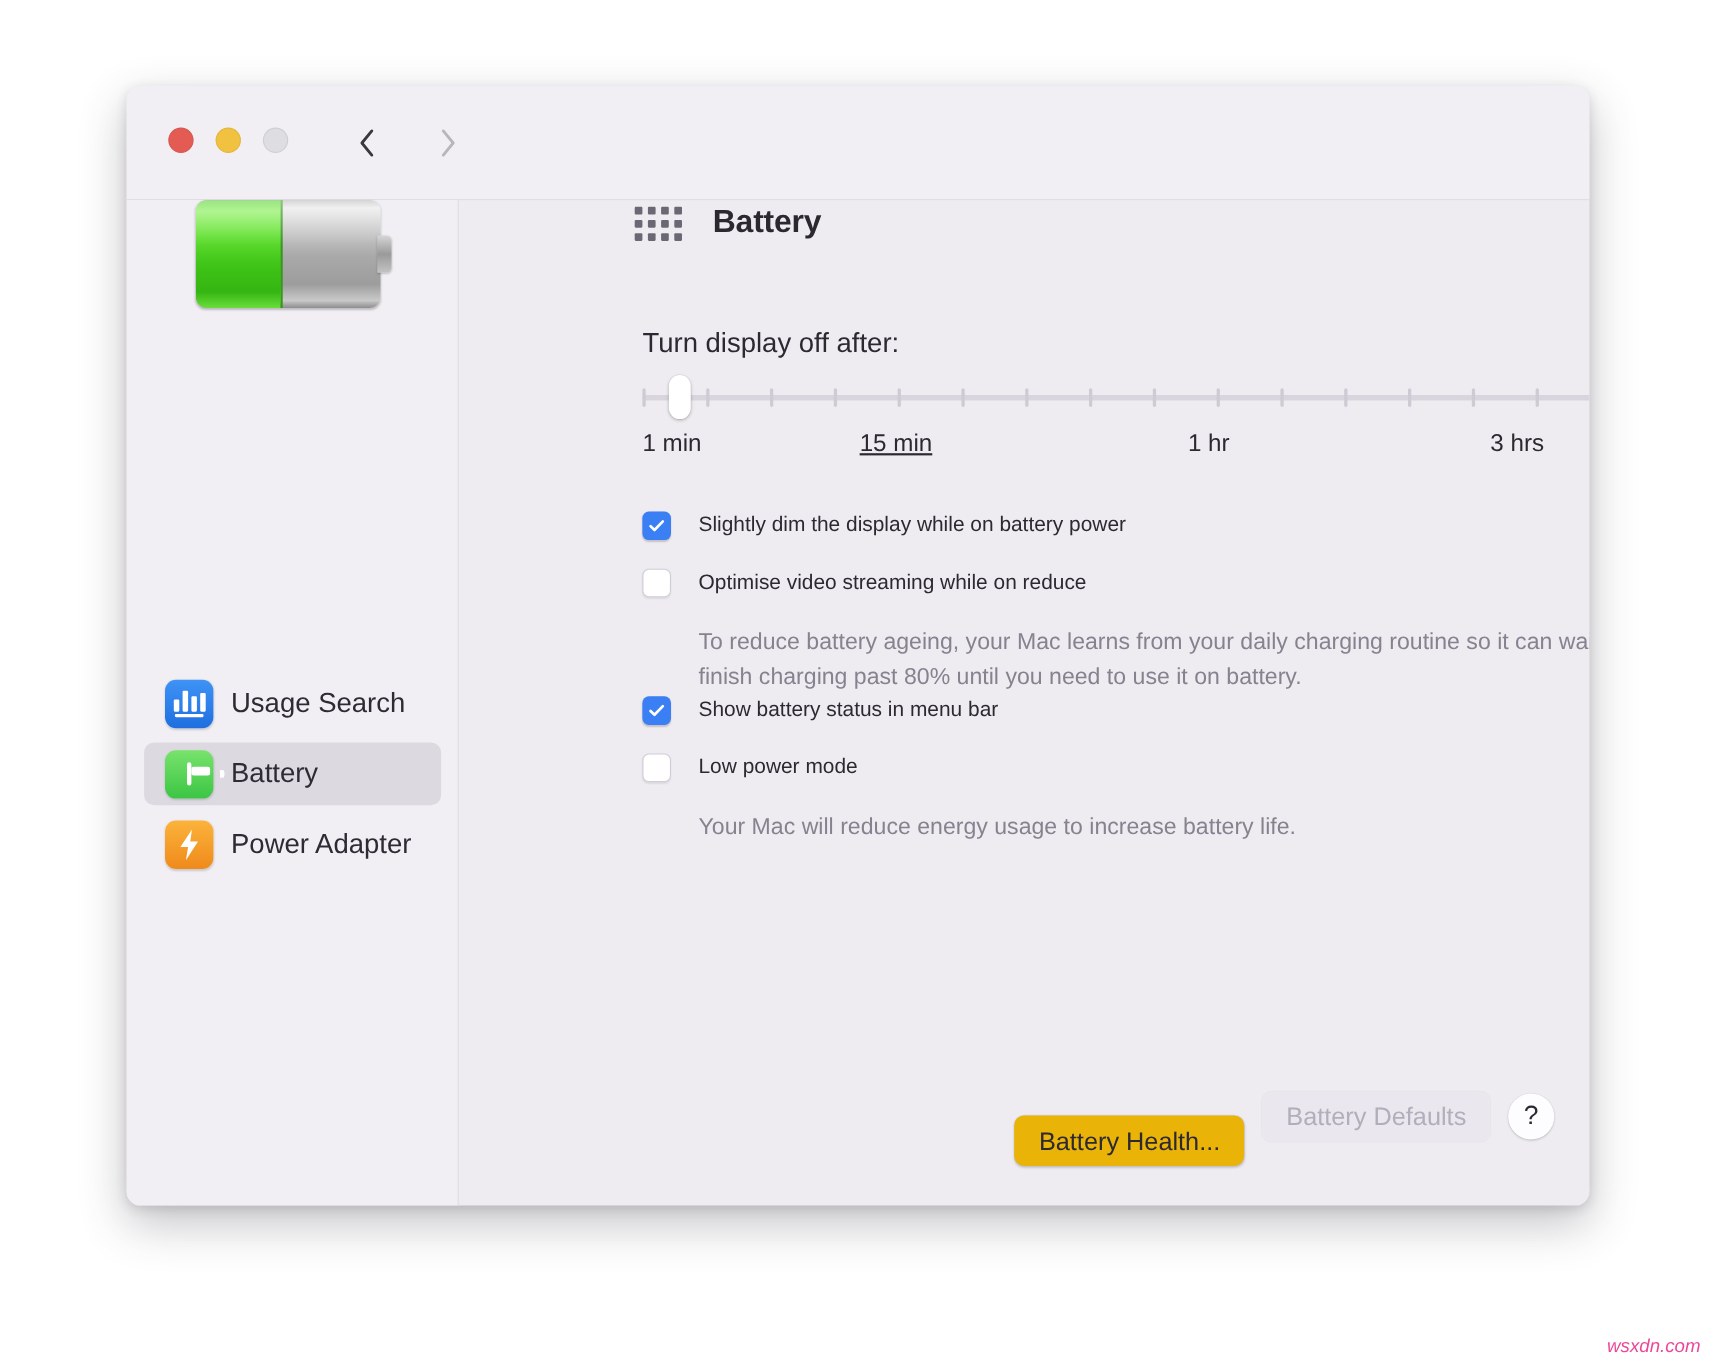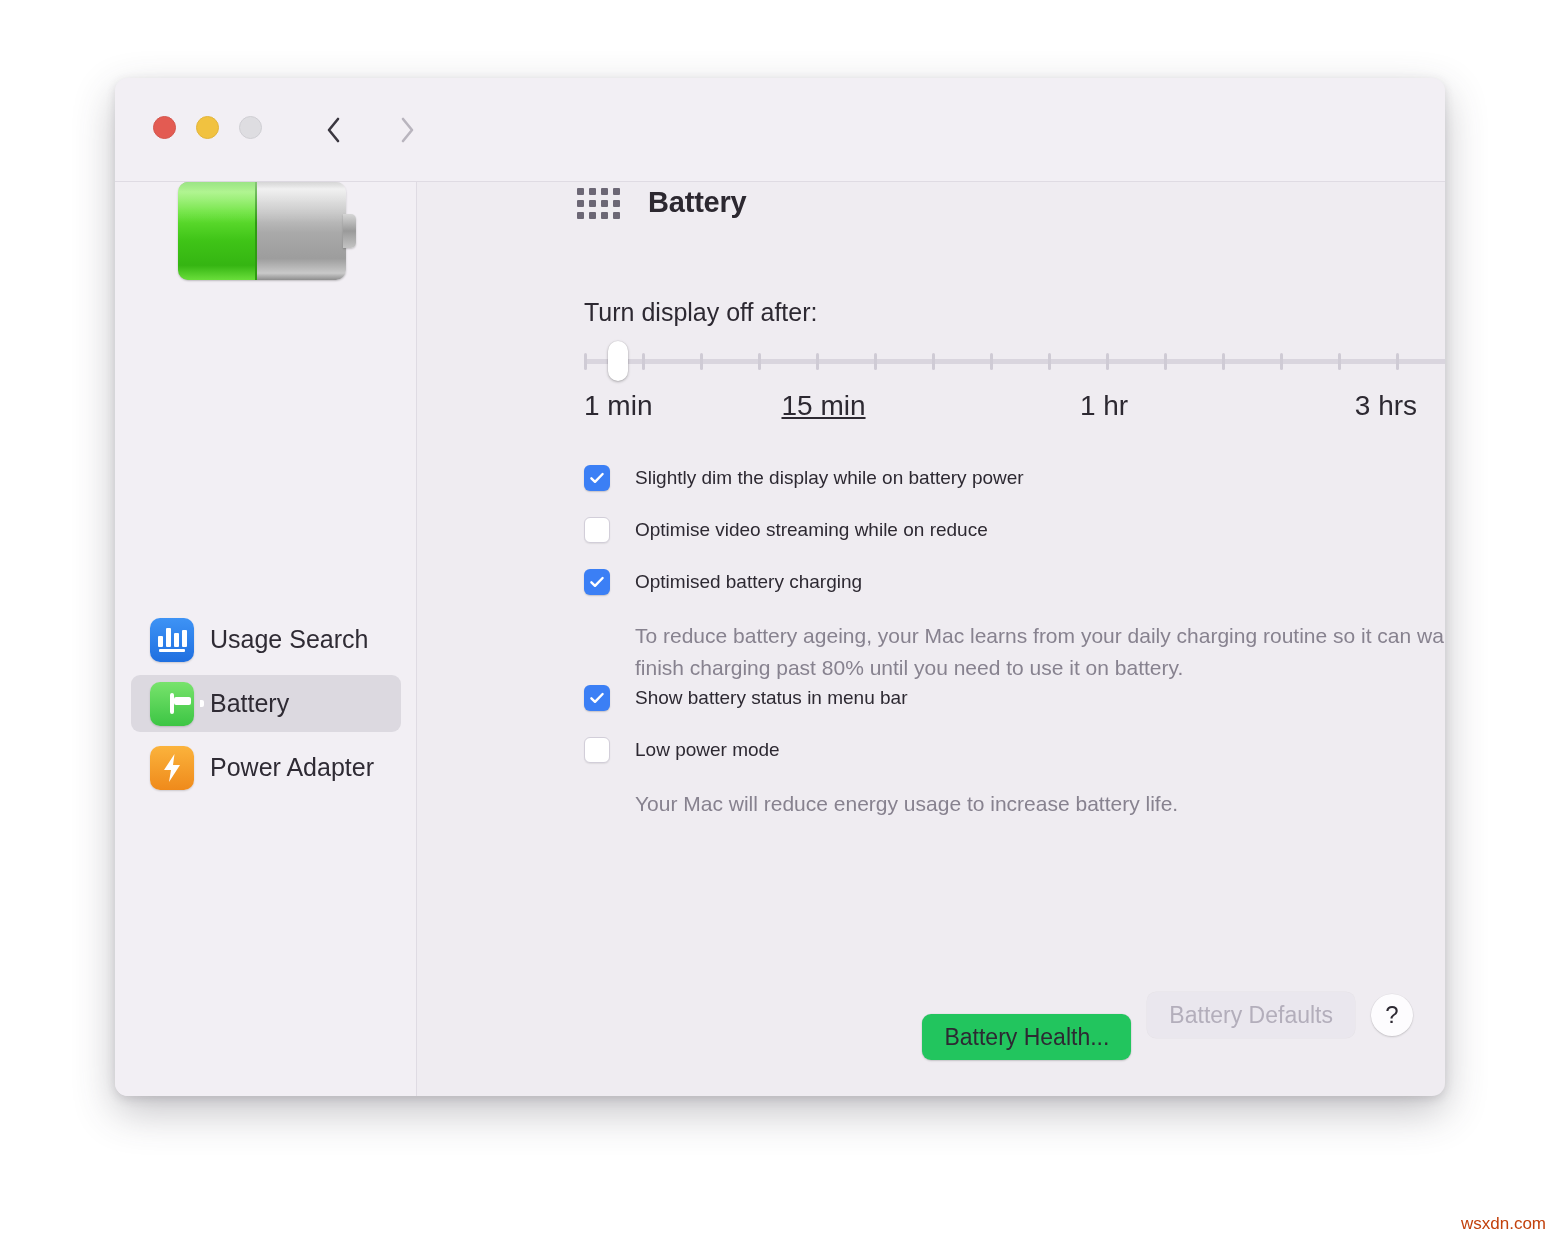"1 min" .tick-label { font-size: 28px -> 22px }
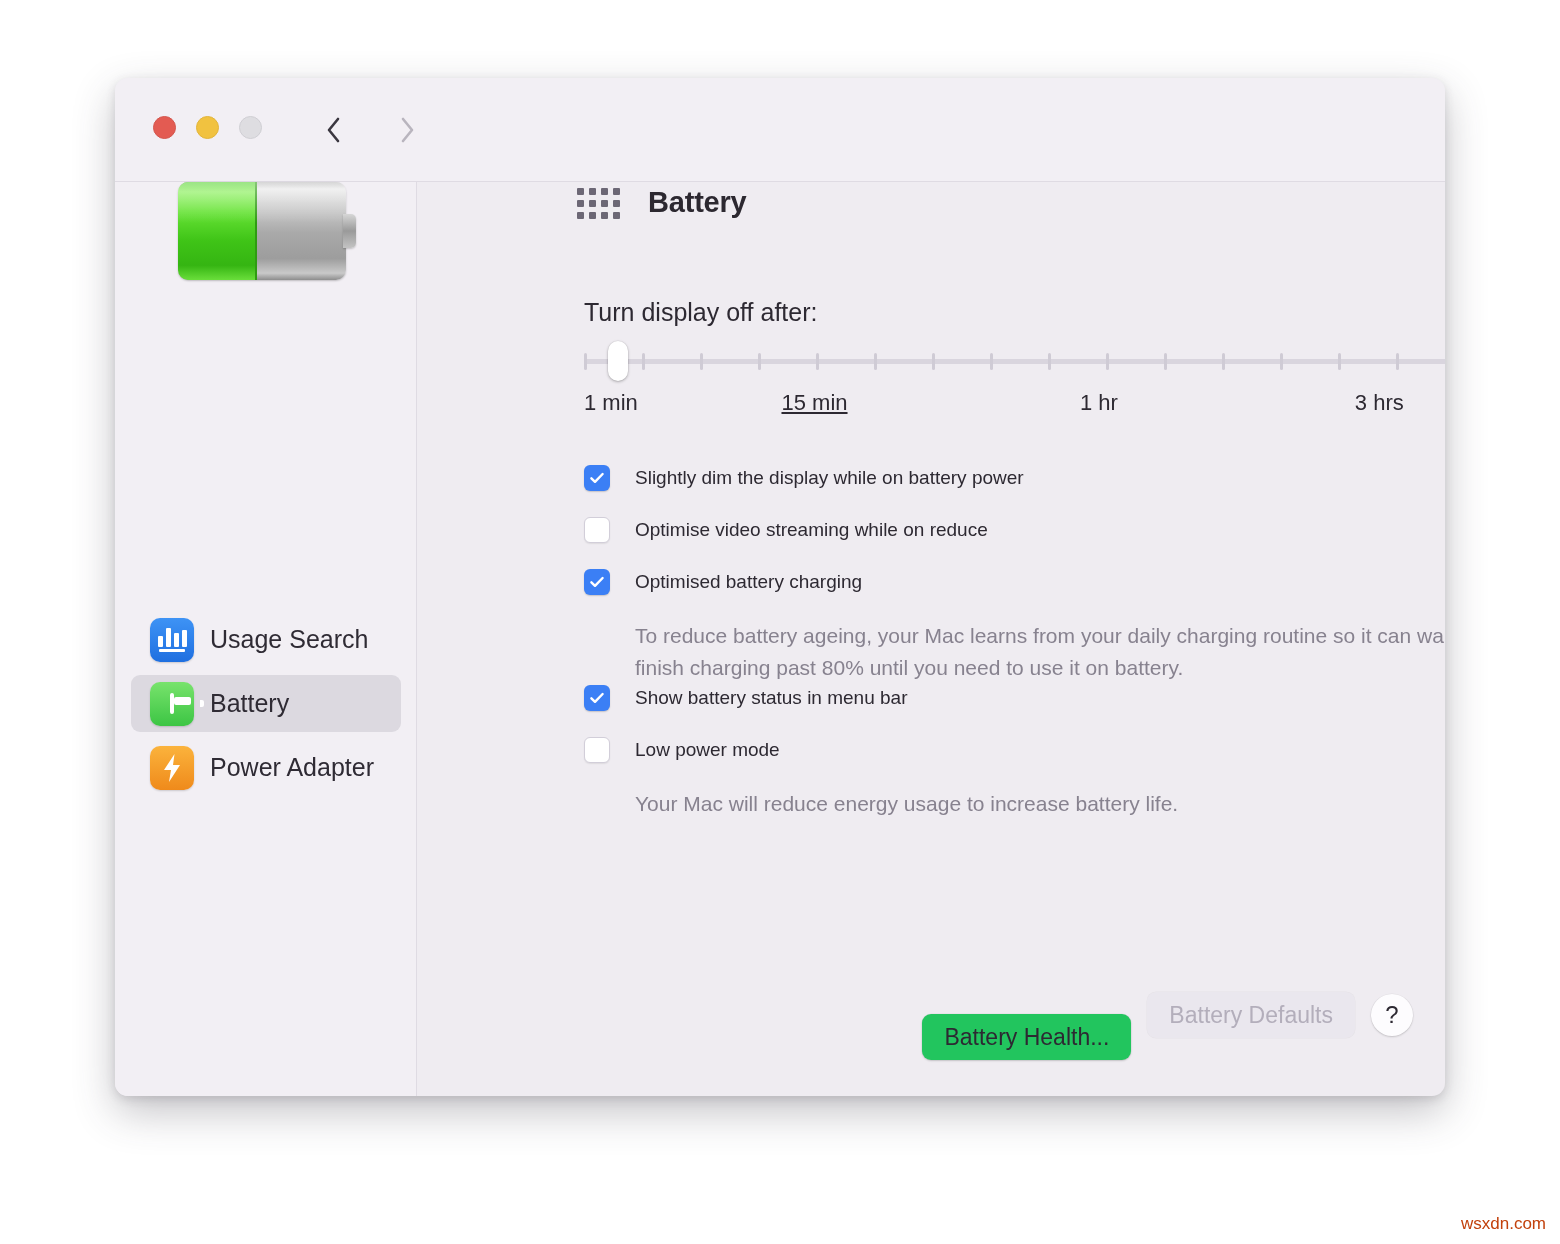"Optimised battery charging" div.opt-row { html: <div> <span> <svg> <path></path> </svg> </span> <span>Optimised battery charging</span> </div> -> none }
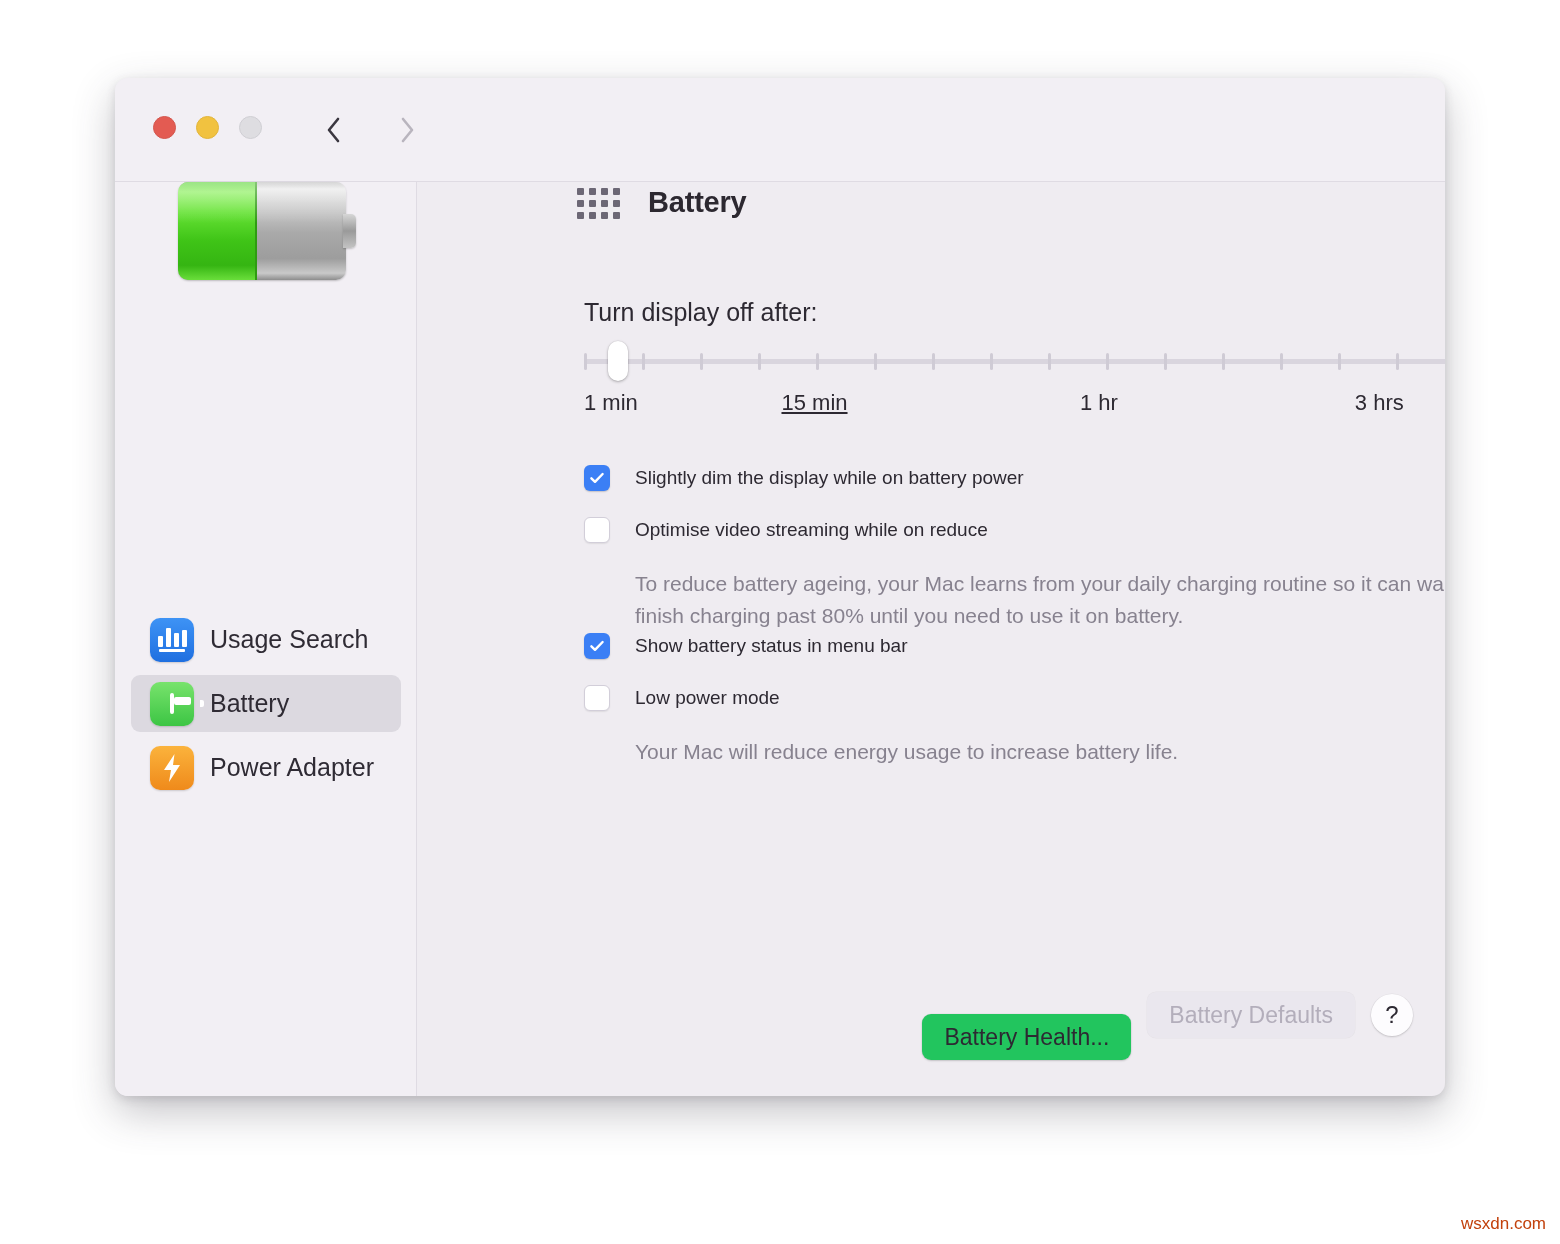"Battery Health..." .btn.primary { background: #22c55e -> #eab308 }
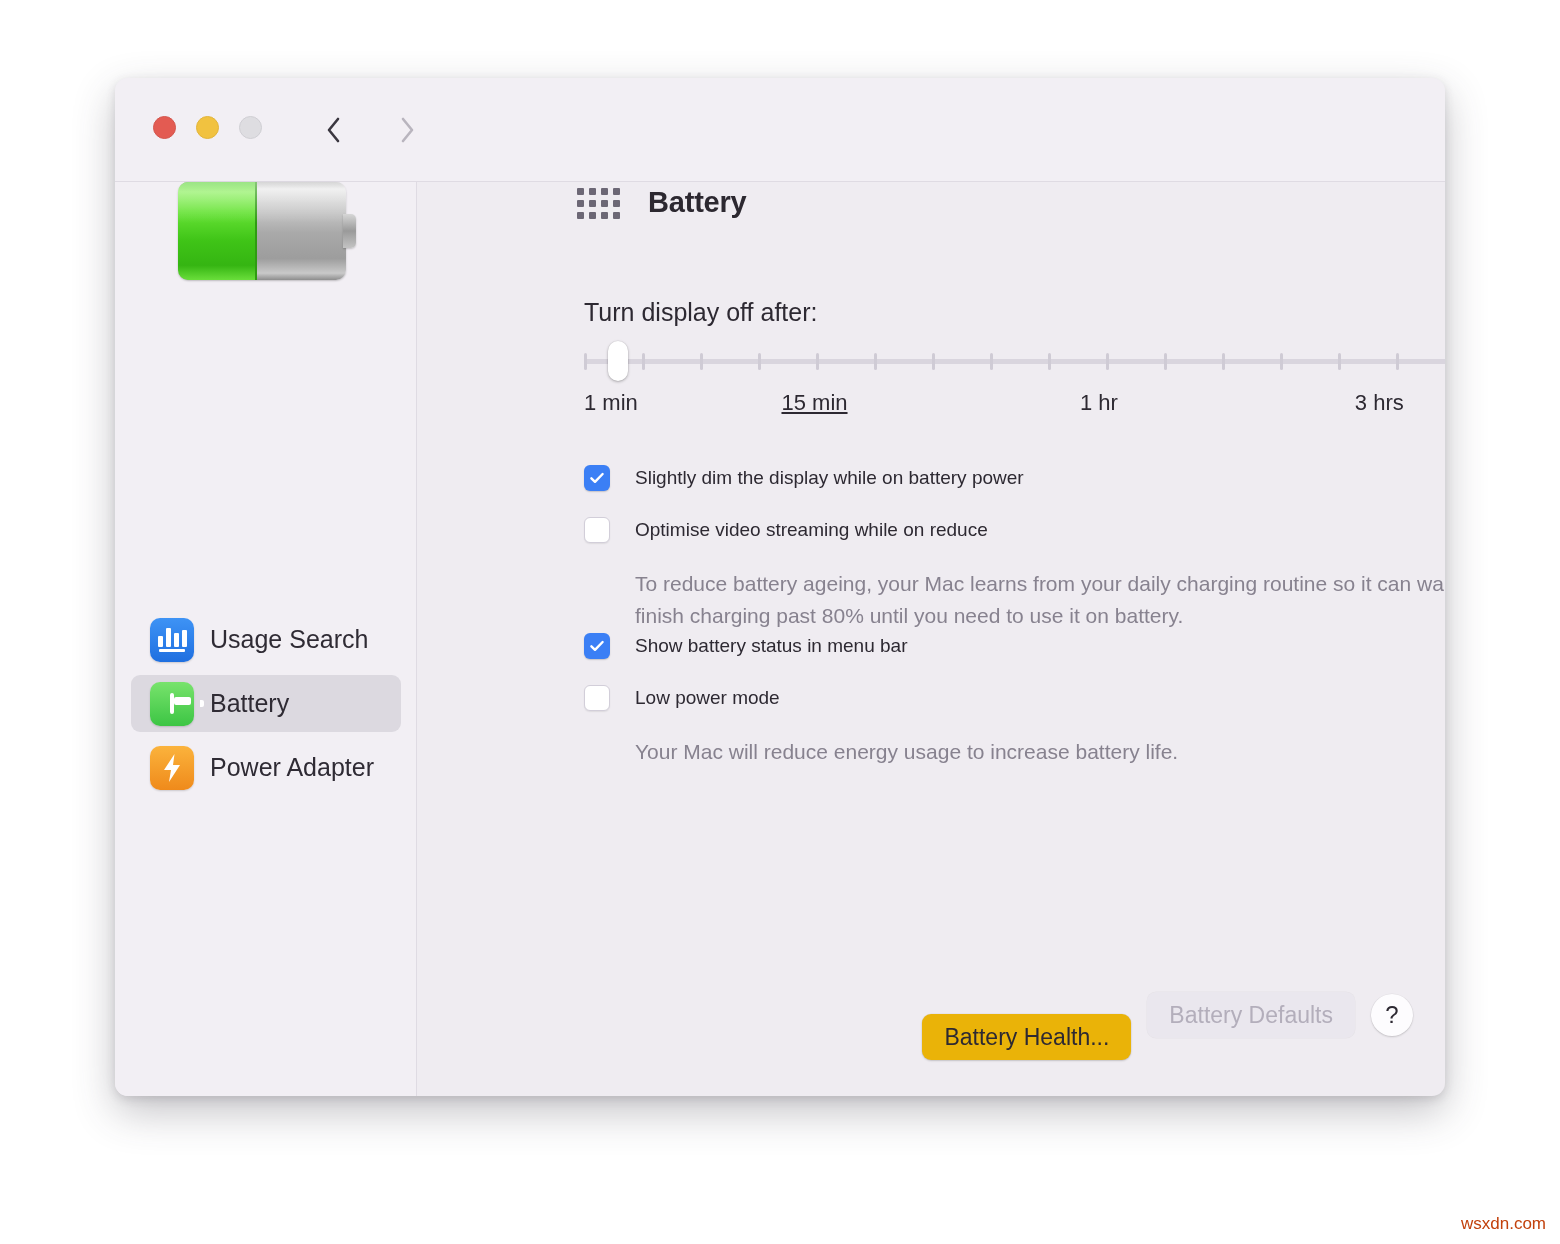"wsxdn.com" .watermark { color: #c2410c -> #ec4899; font-style: none -> italic }
